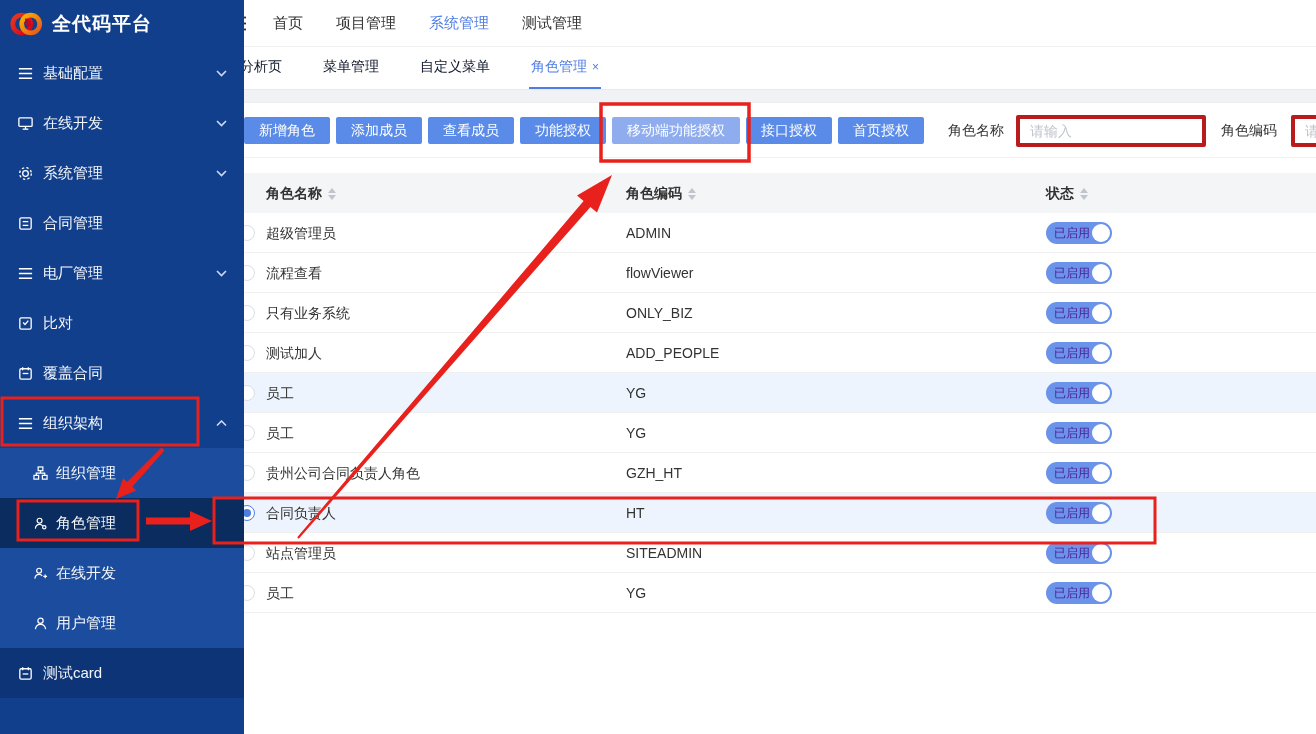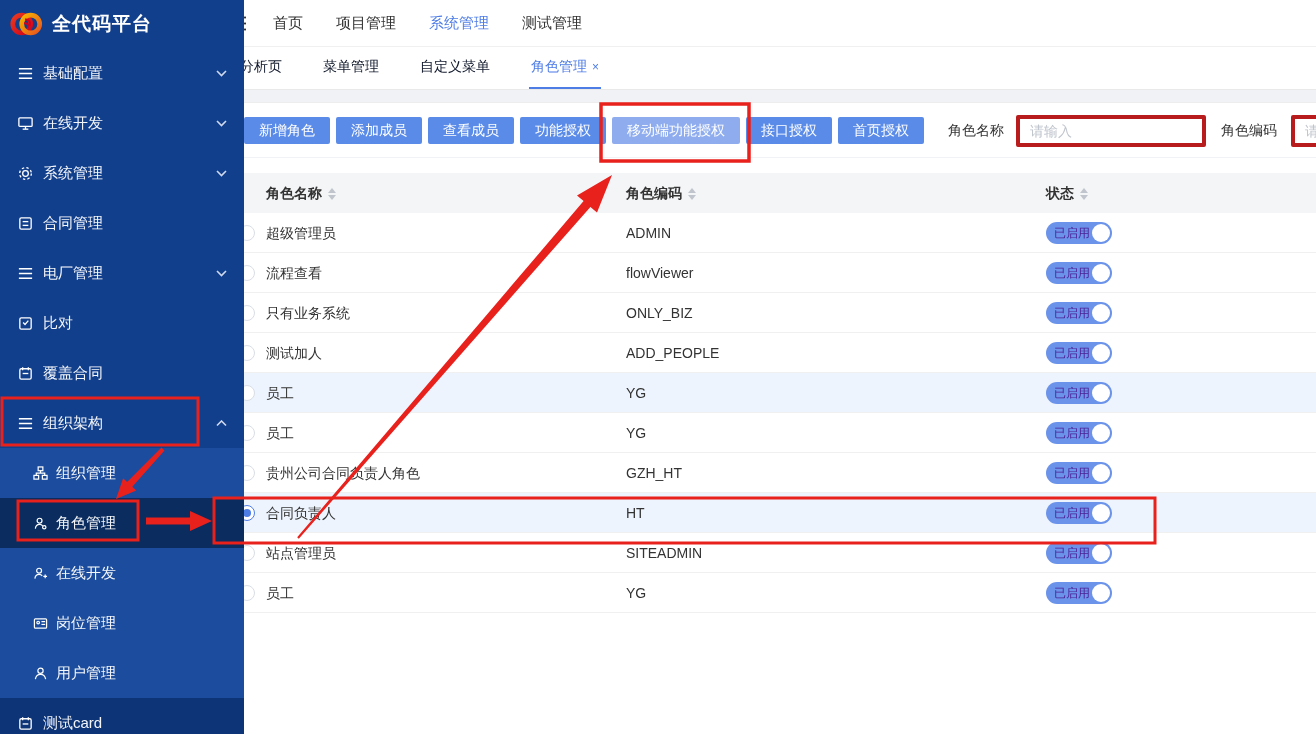"岗位管理" div.side-item { html: <div> <span> <svg> <g> <rect></rect> <circle></circle> <line></line> <line></line> </g> </svg> </span> <span>岗位管理</span> </div> -> none }
